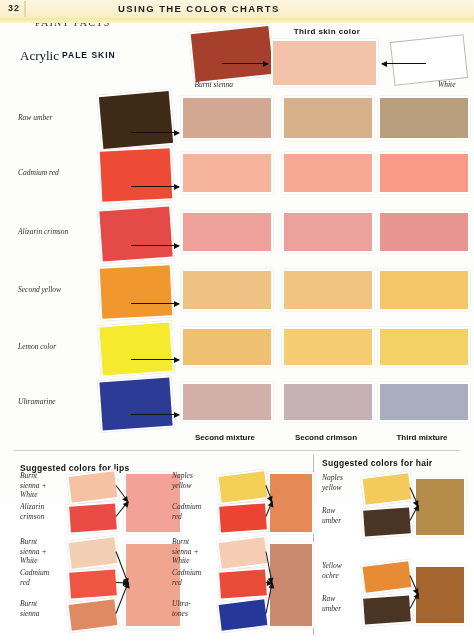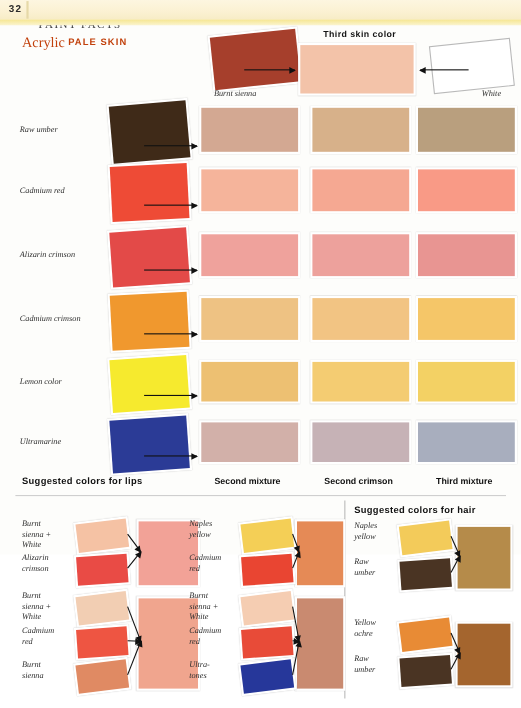"USING THE COLOR CHARTS" div.hdr-t2 { html: none -> <div>USING THE COLOR CHARTS</div> }
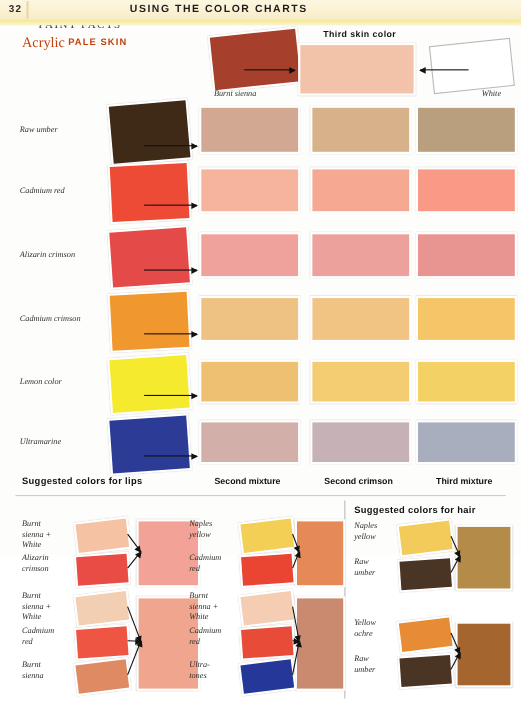"Acrylic PALE SKIN" .title-acrylic { color: #c2410c -> #0f172a; top: 31px -> 48px }
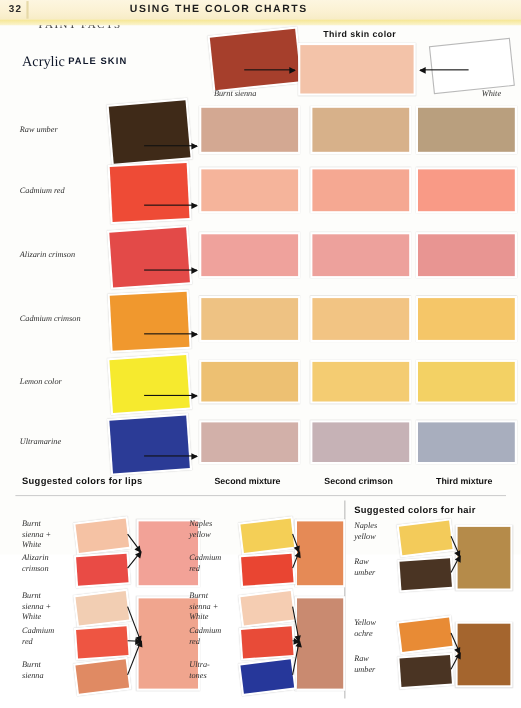"Cadmium crimson" div.ital { text: Cadmium crimson -> Second yellow }
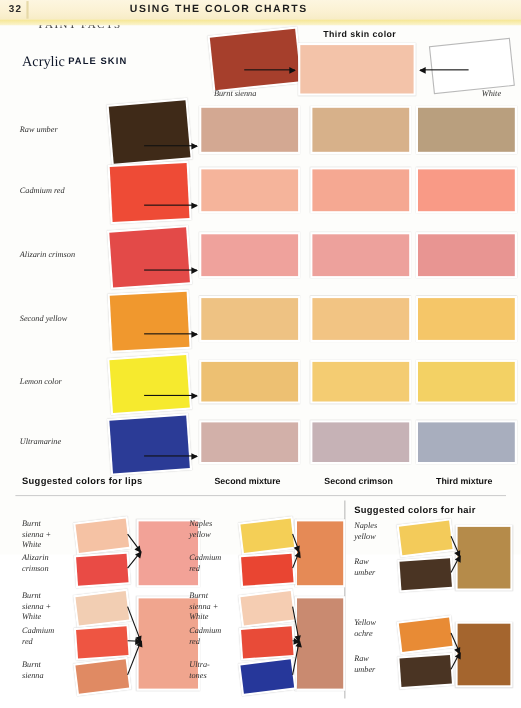"Suggested colors for lips" div.panel-title { top: 432px -> 463px }
